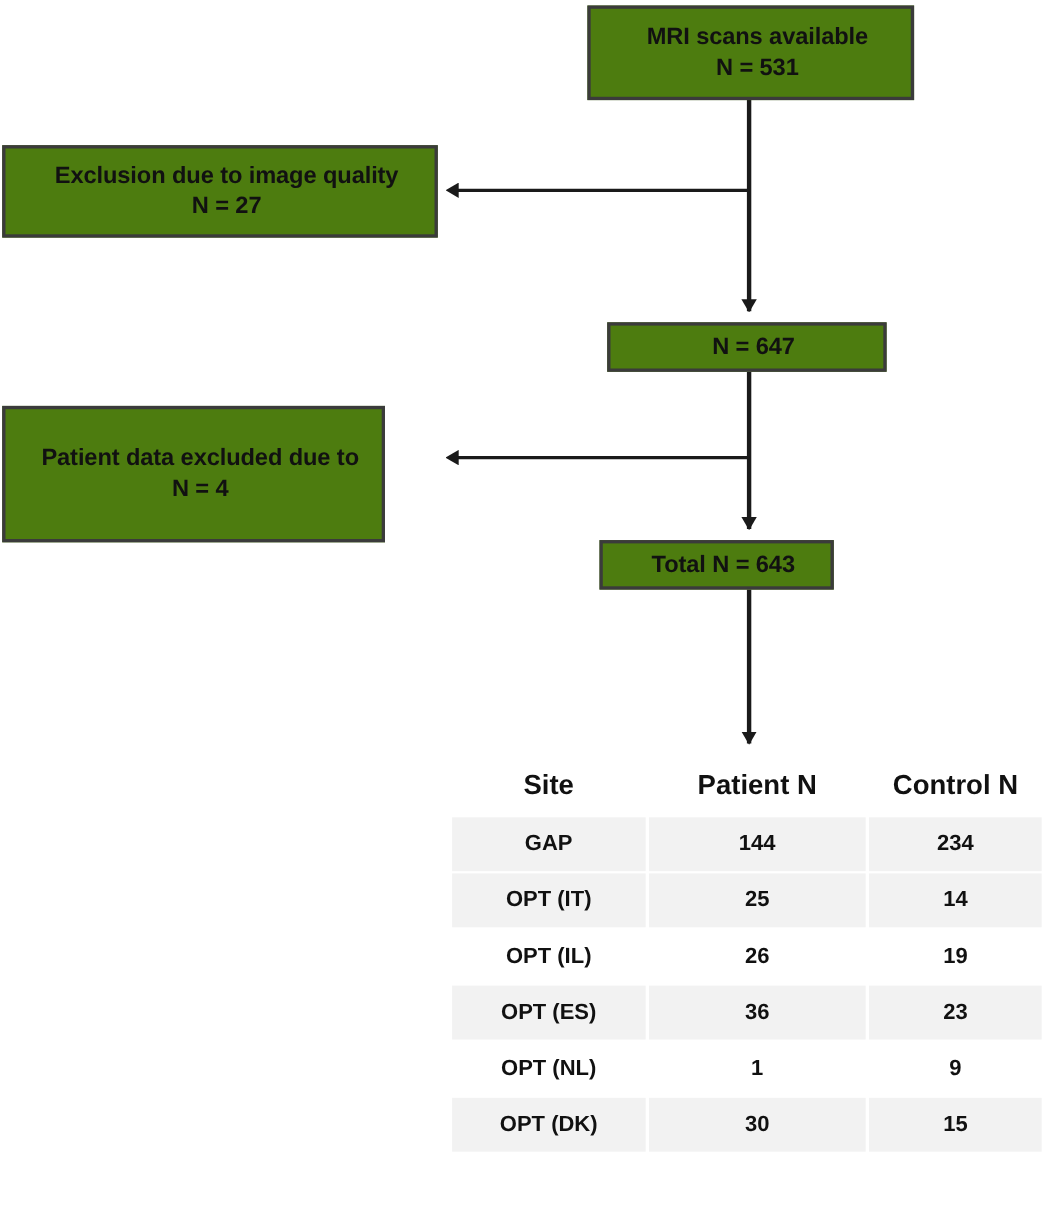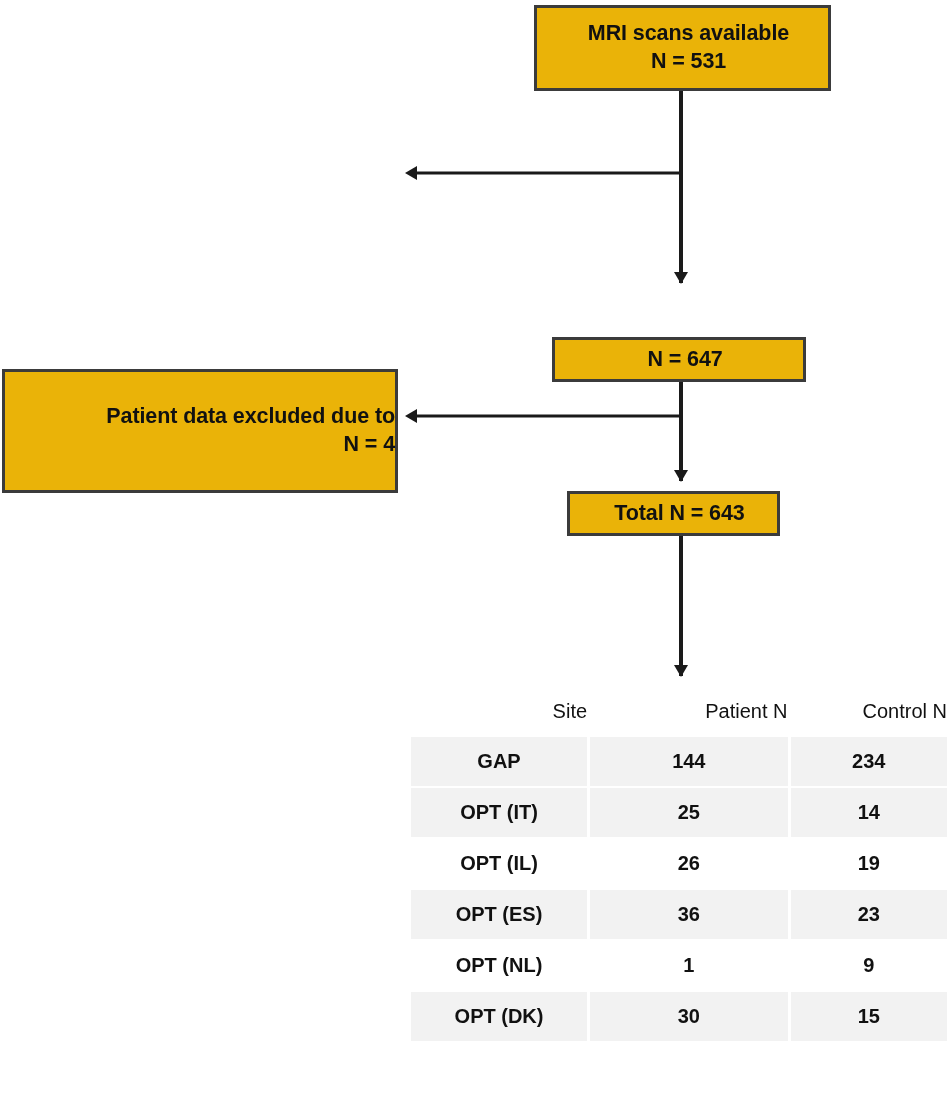"MRI scans available" .fbox { background: #eab308 -> #4d7c0f }
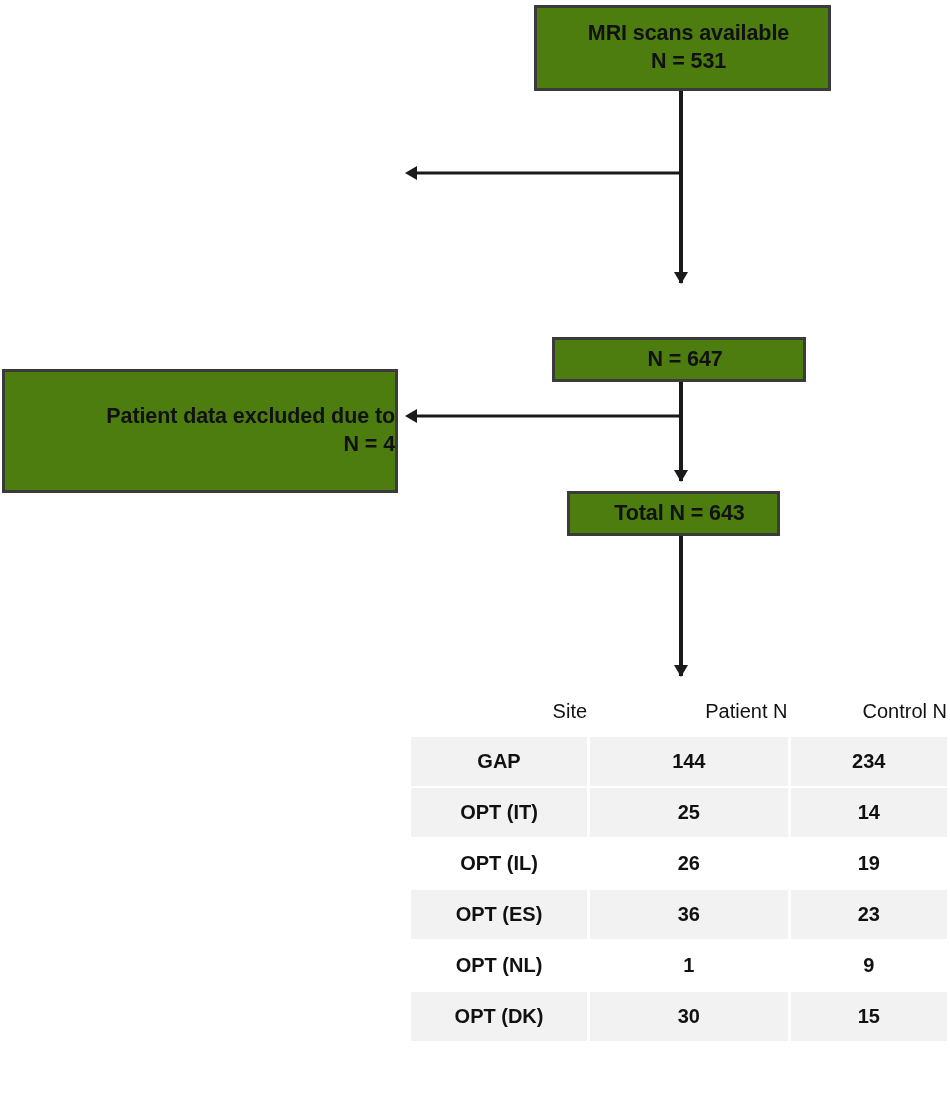"Exclusion due to image quality" div.fbox { html: none -> <div> <span>Exclusion due to image quality</span> <span>N = 27</span> </div> }
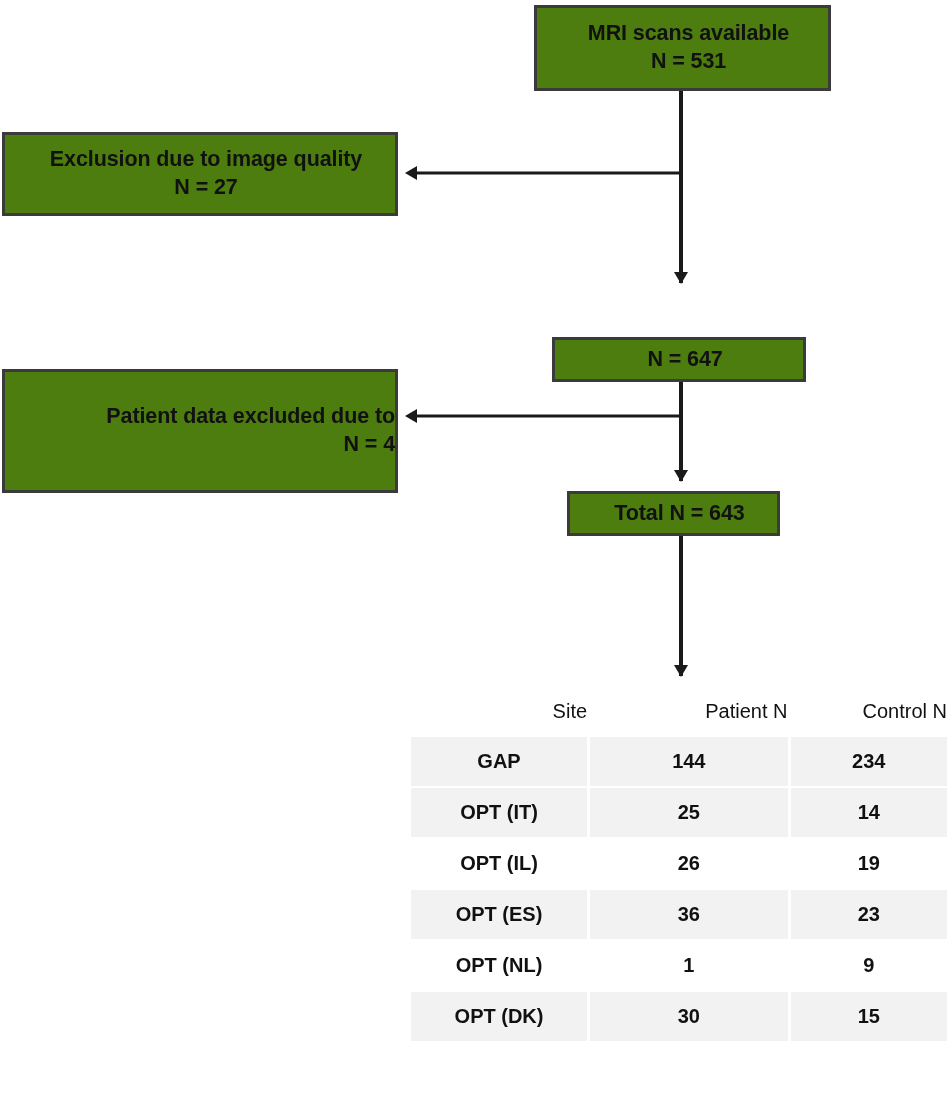"N = 647" #box-n647 { margin-top: 44px -> none }
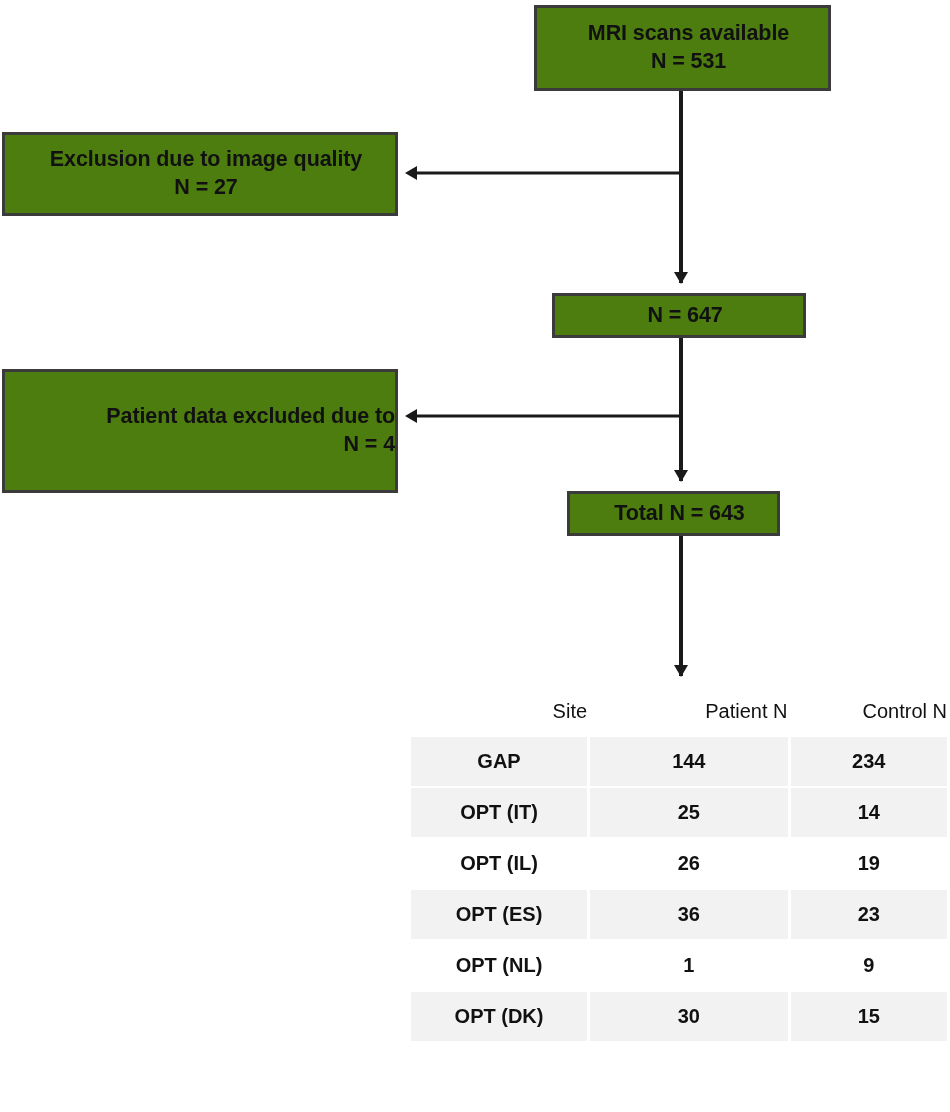"Patient data excluded due to" #box-excl2 { align-items: flex-end -> none; width: 396px -> 348px }
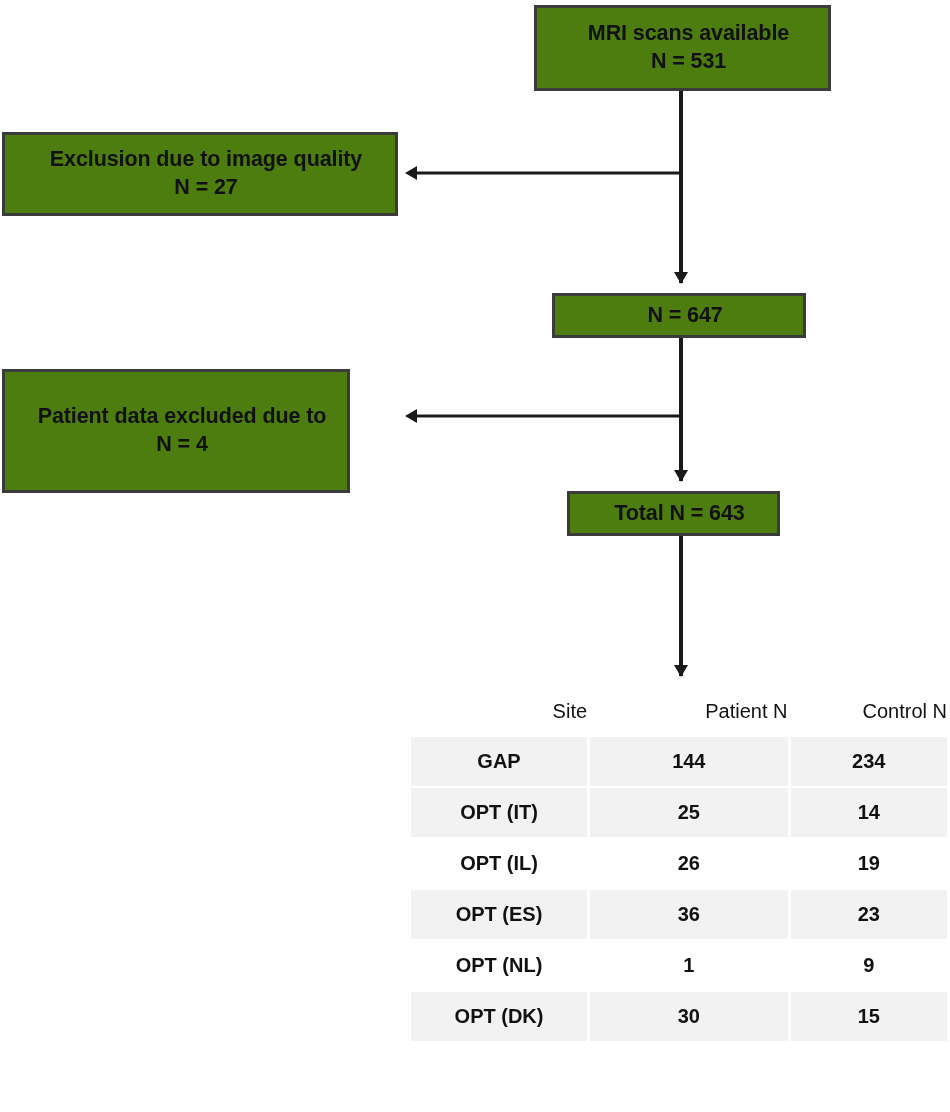"Total N = 643" #box-total { left: 567px -> 545px }
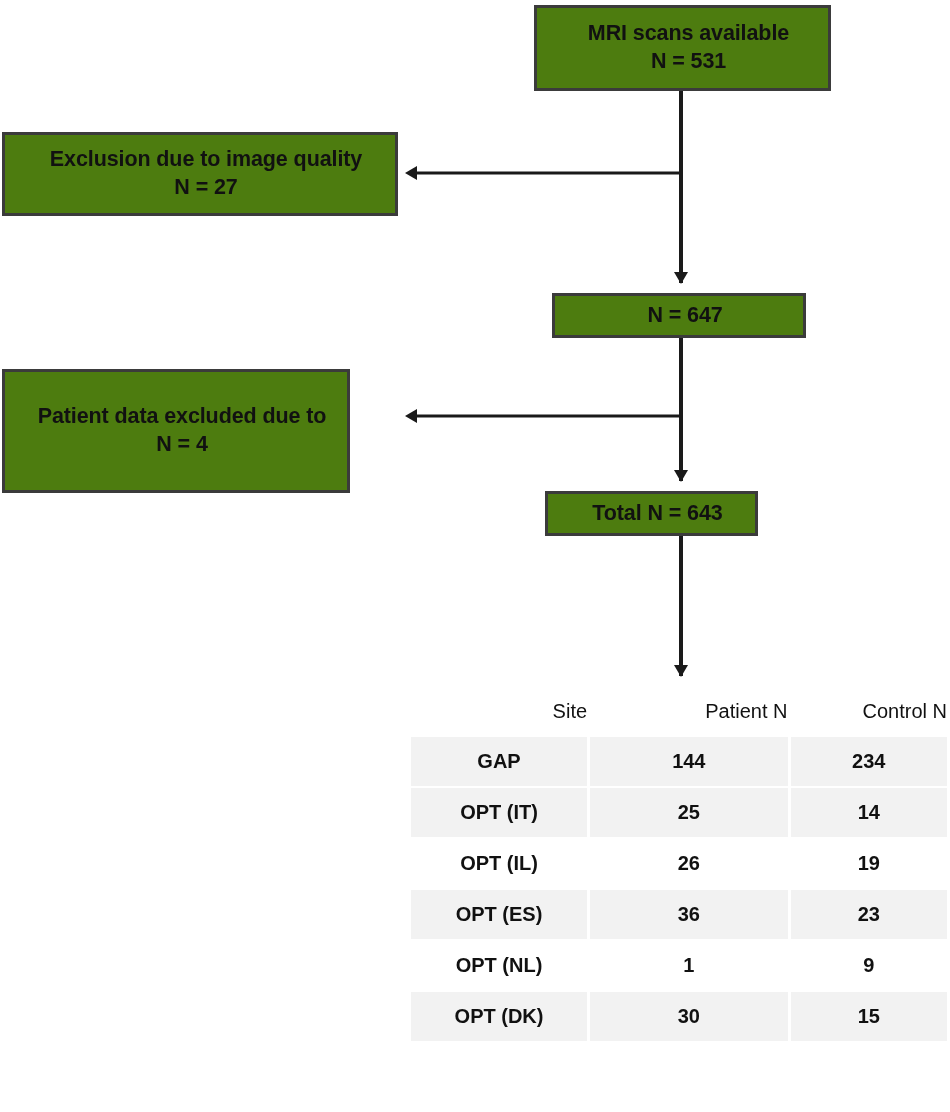"Site" #site-table th { font-size: 20px -> 25px; font-weight: 400 -> 700; text-align: right -> center }
